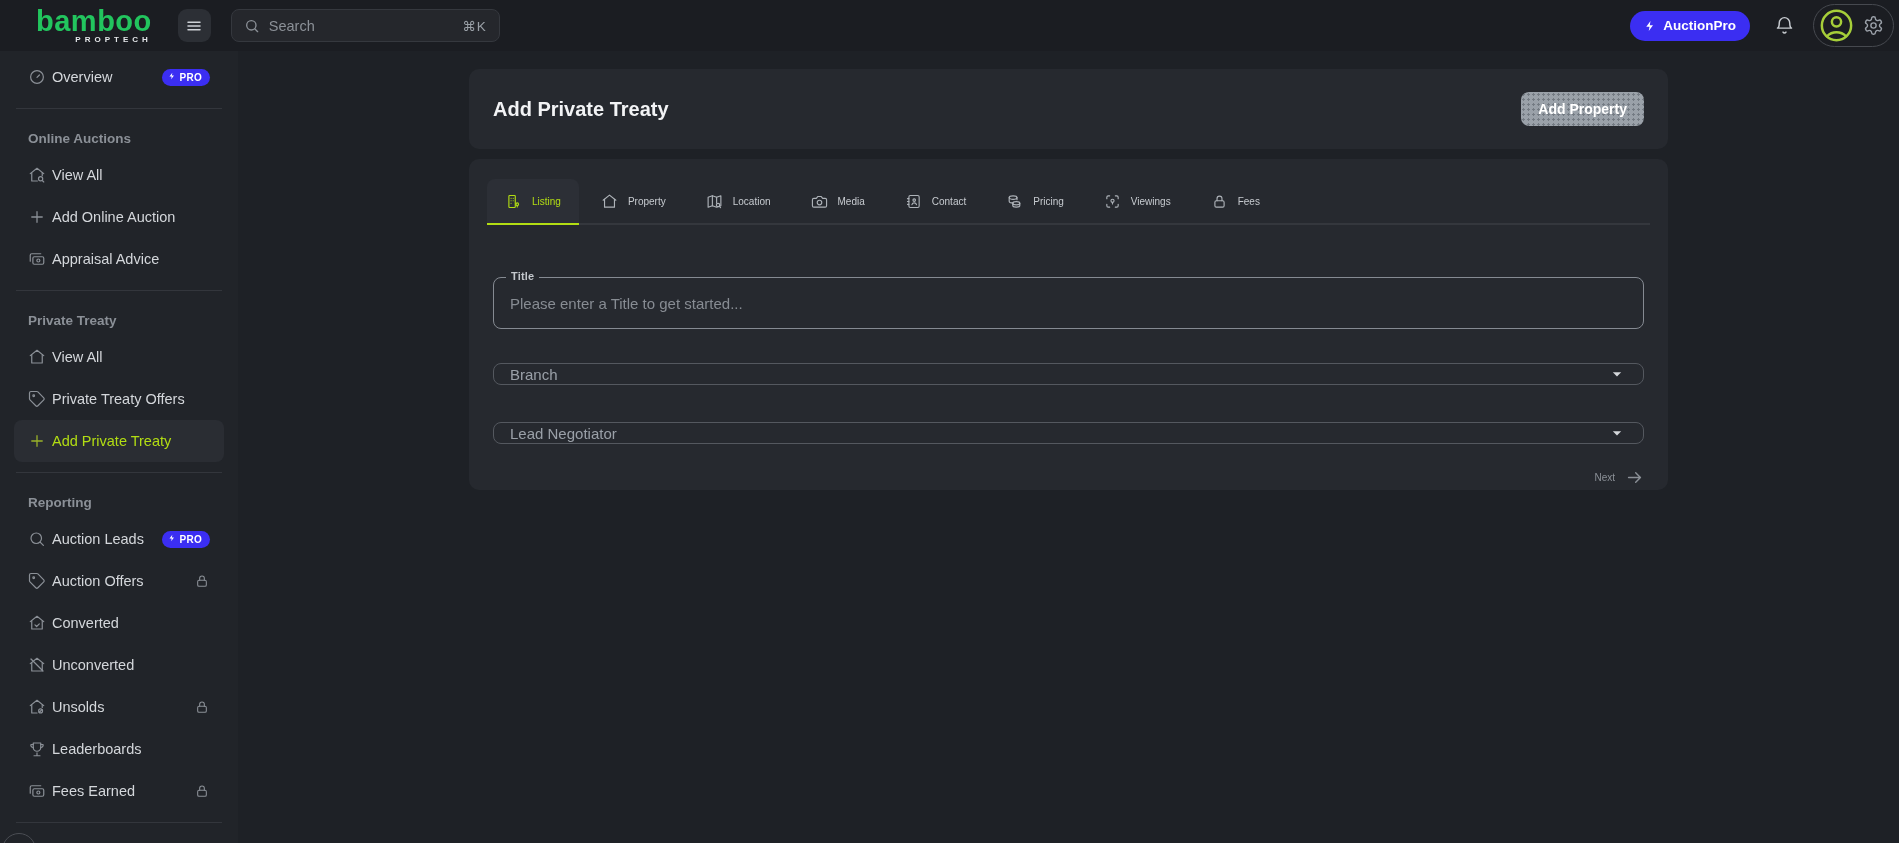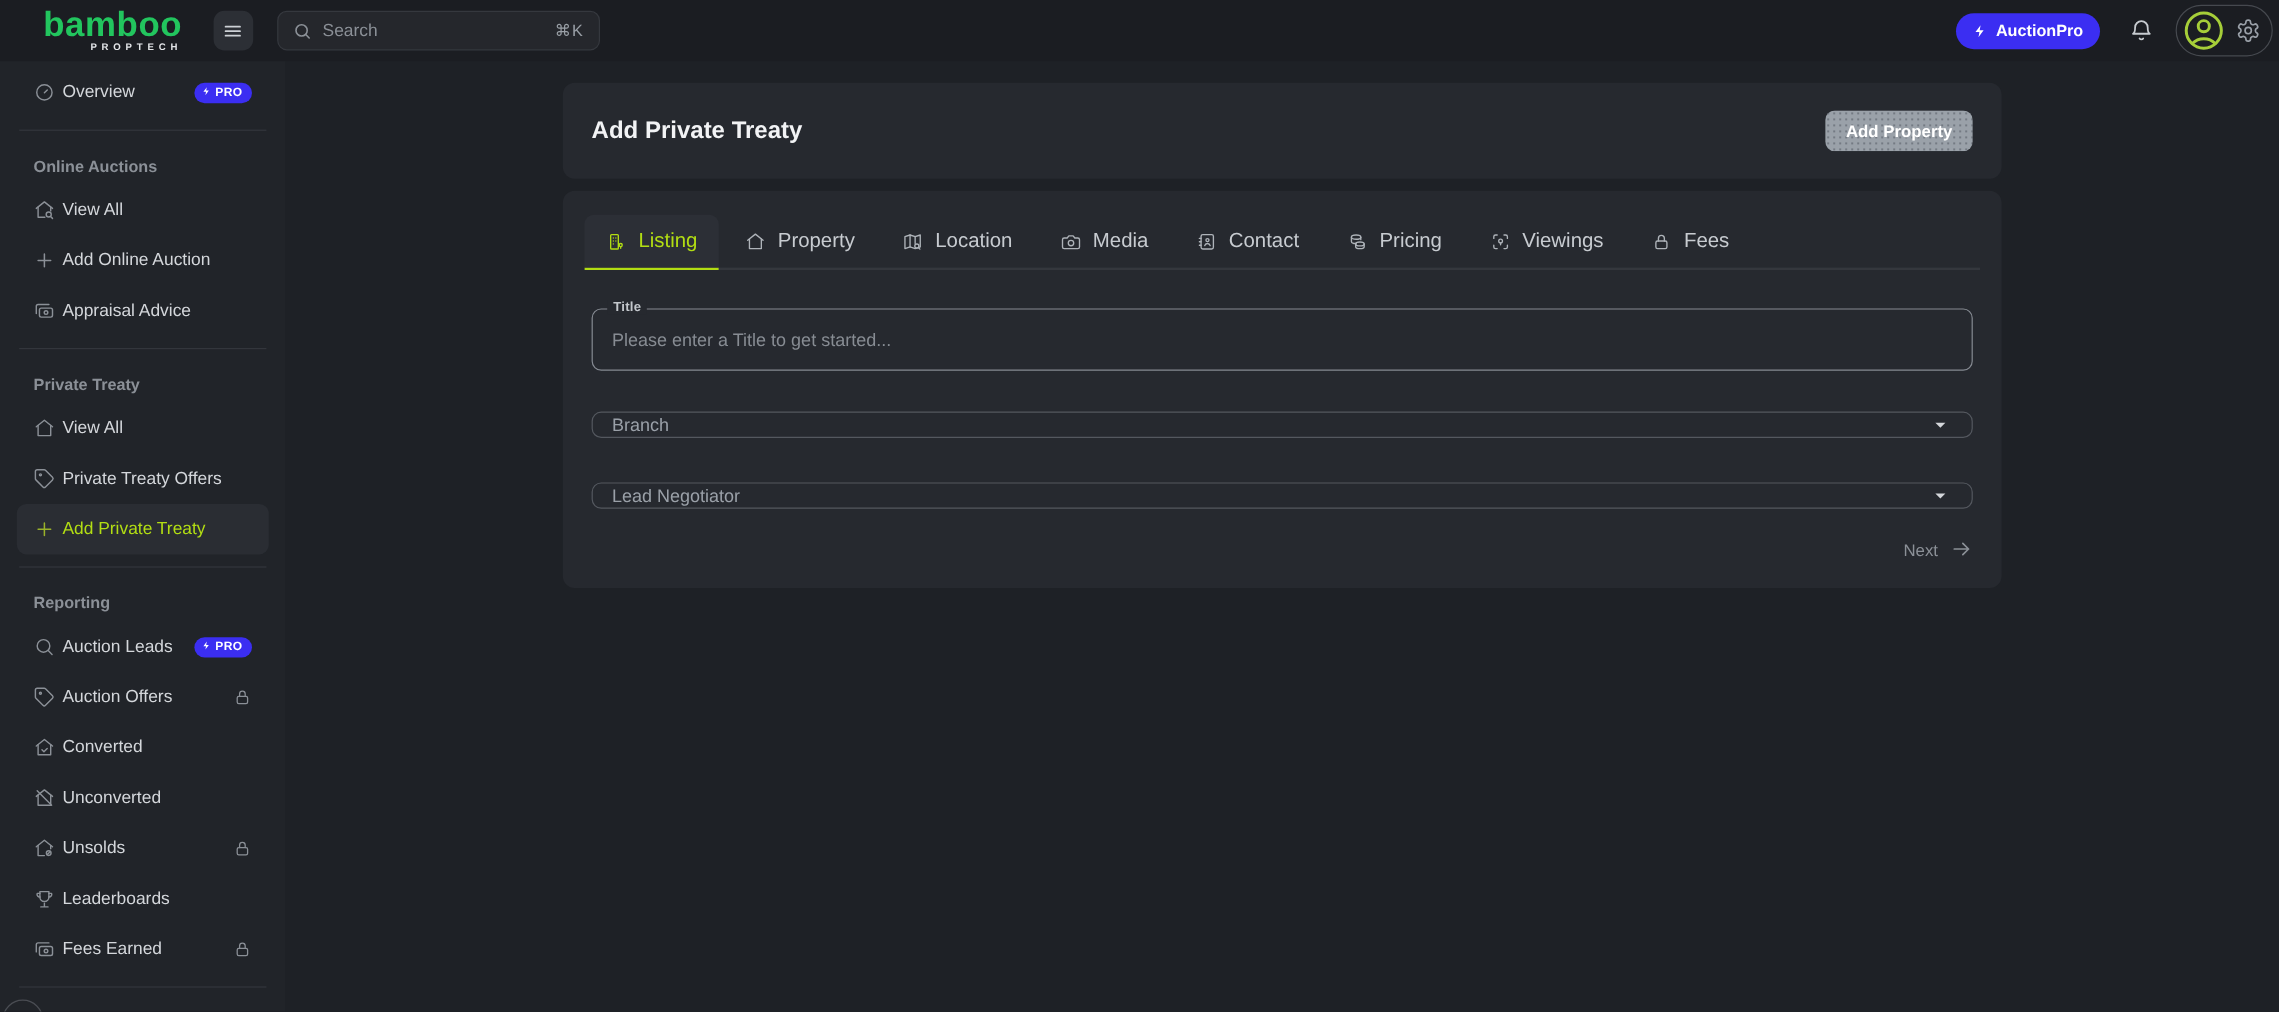"Listing" .tab { font-size: 17px -> 10px }
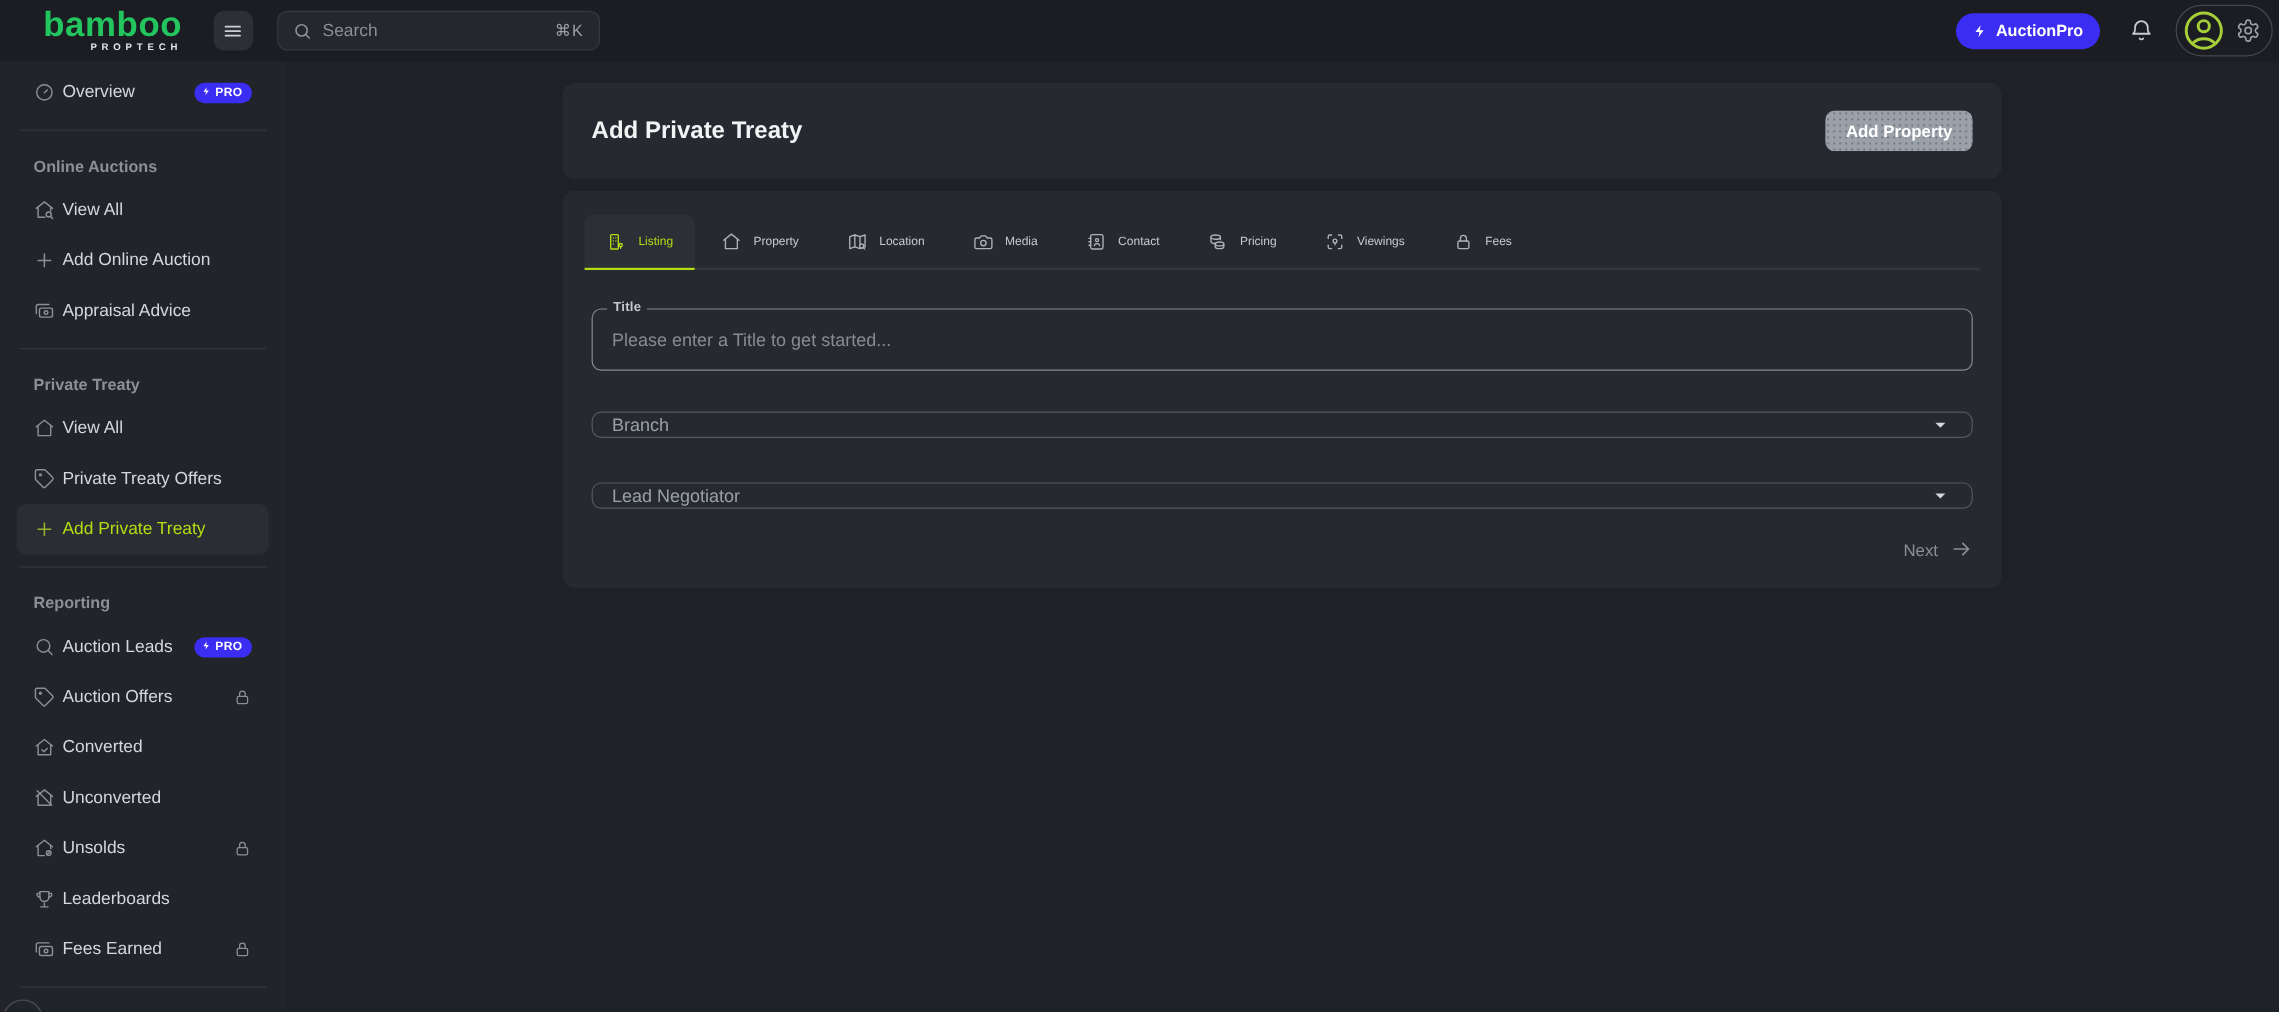"Title" .title-field { margin-top: 32px -> 52px }
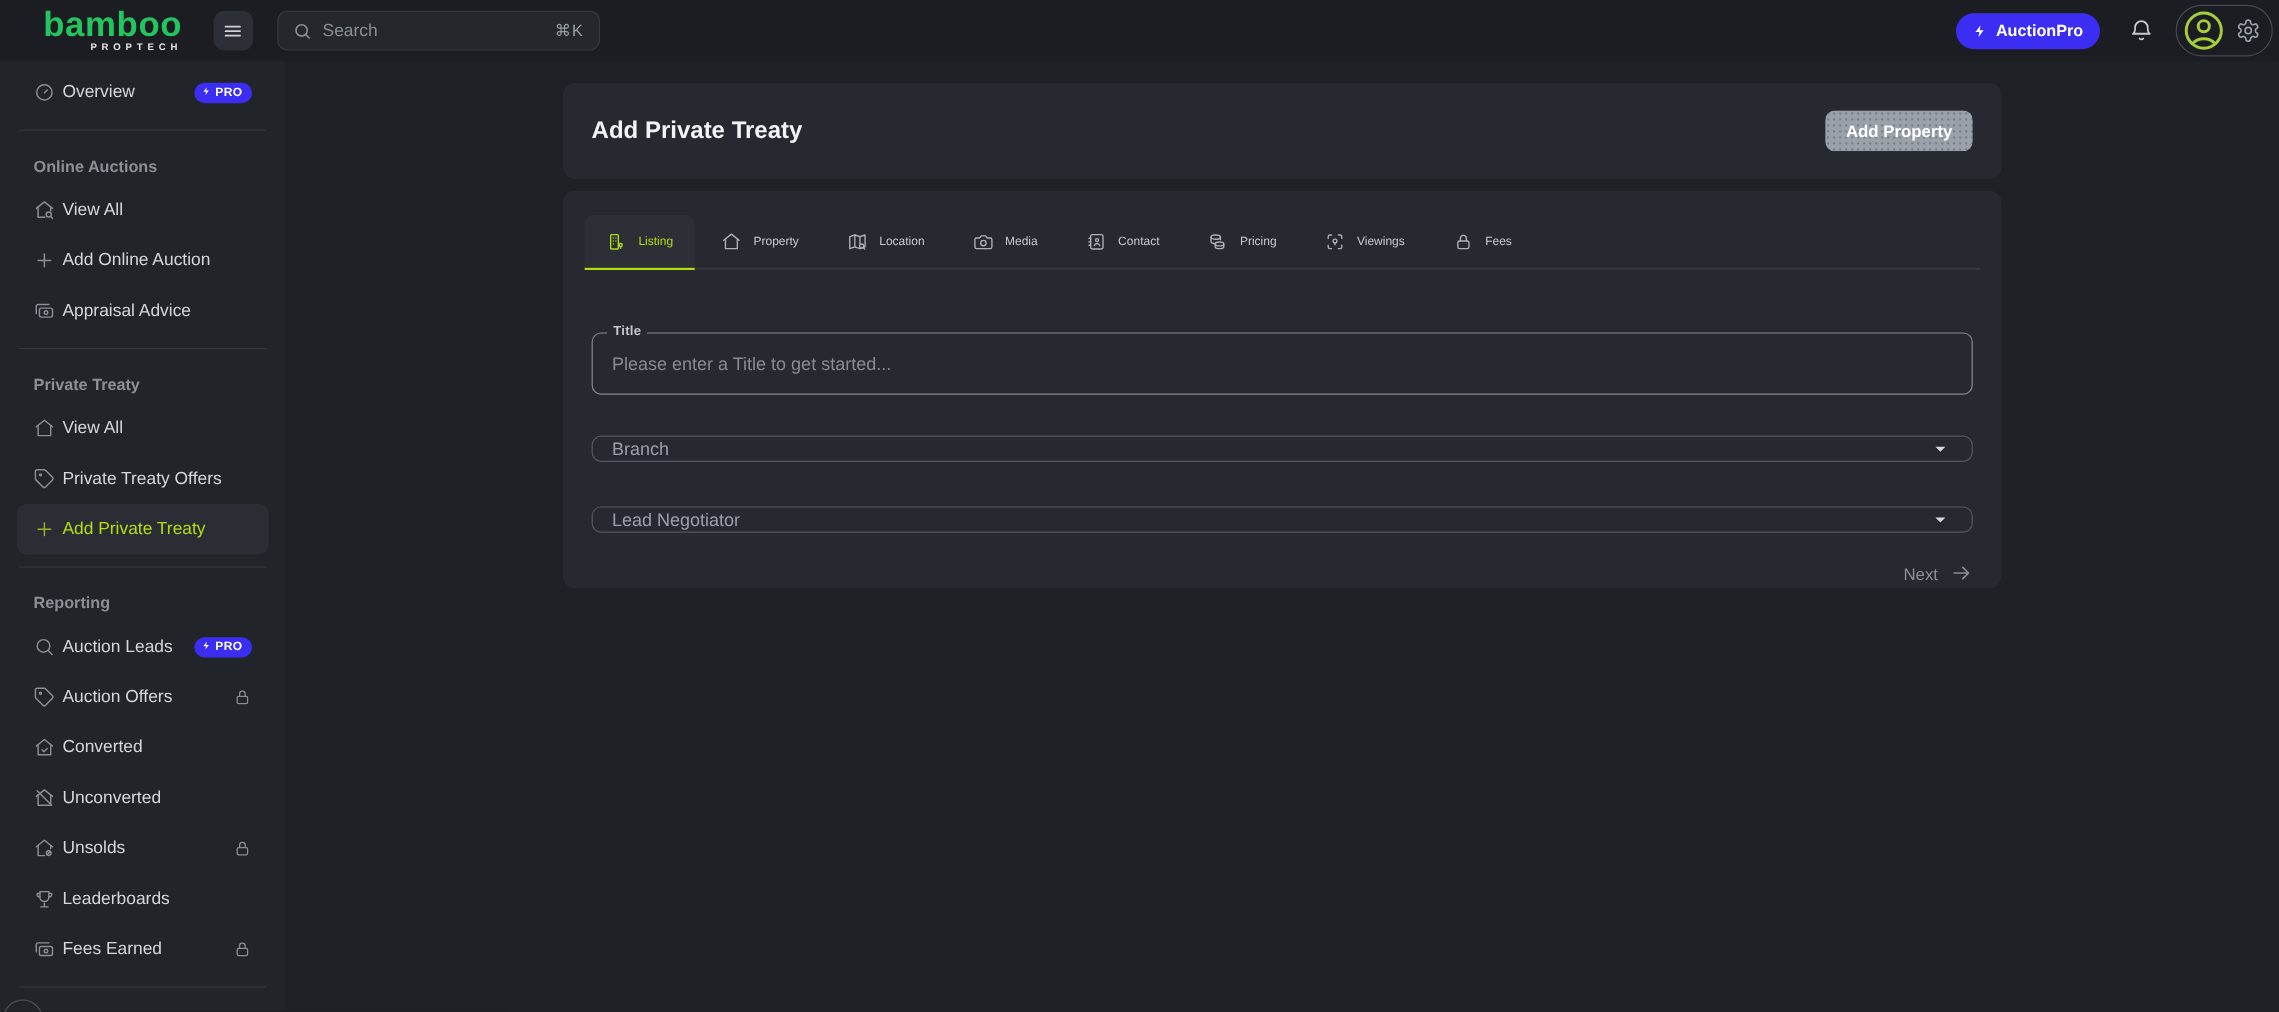"Next" .next-label { font-size: 14px -> 10px }
